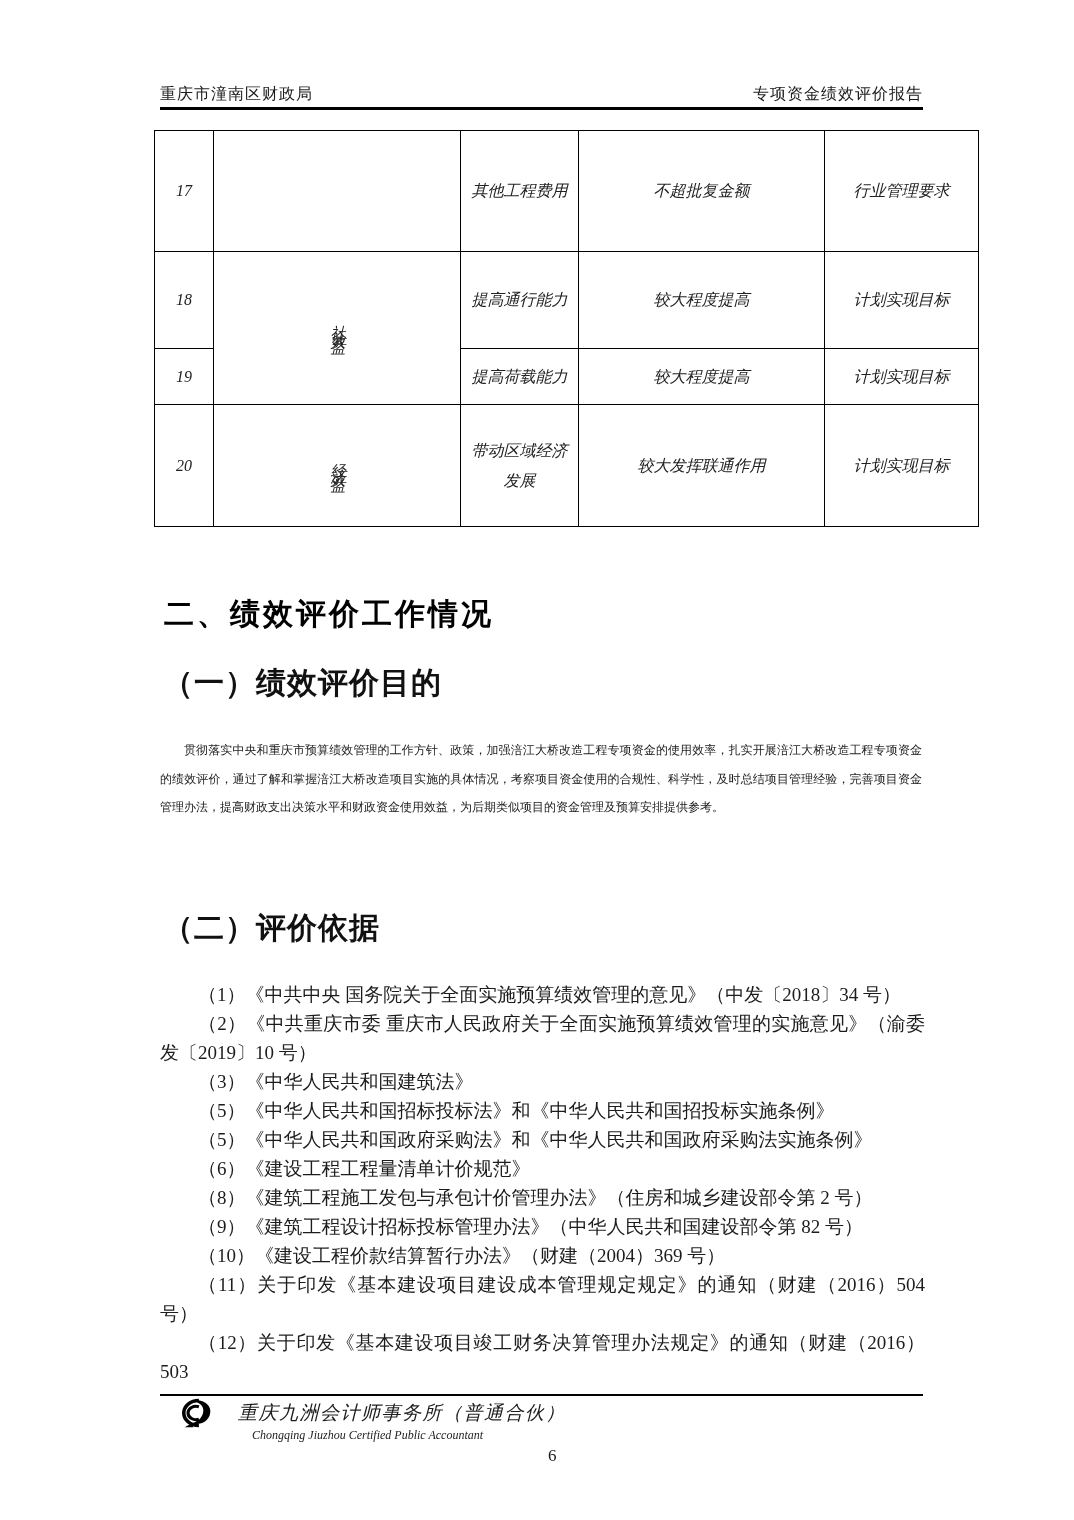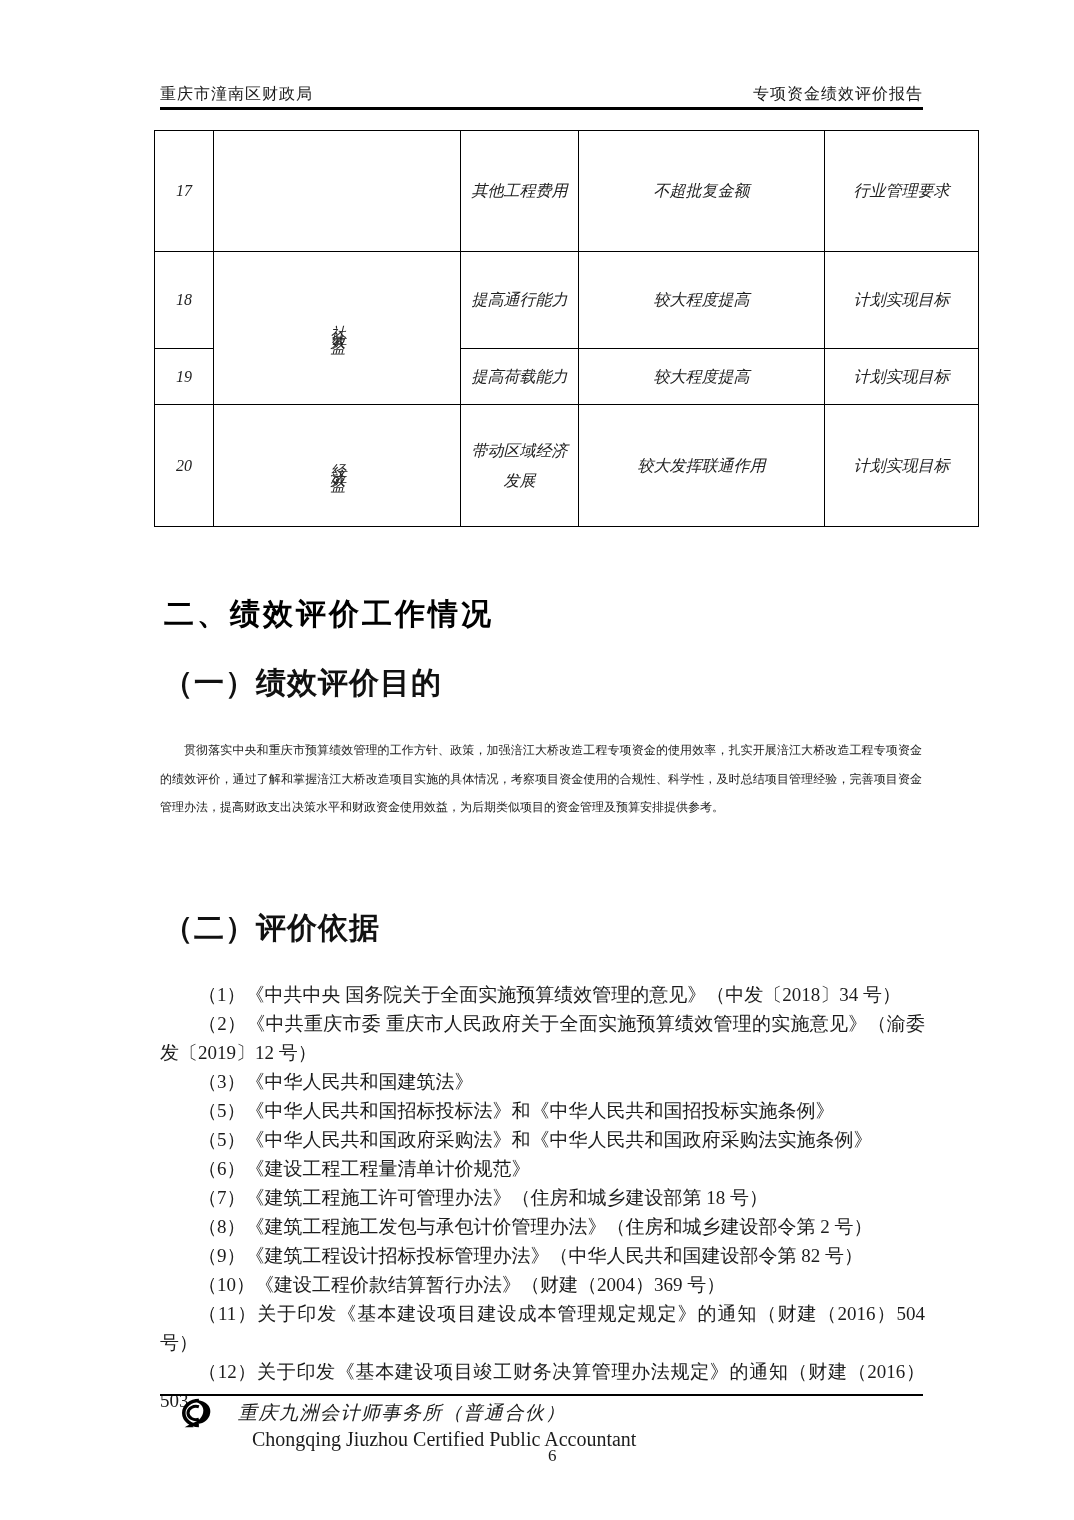"（2）《中共重庆市委" p { text: 12 -> 10 }
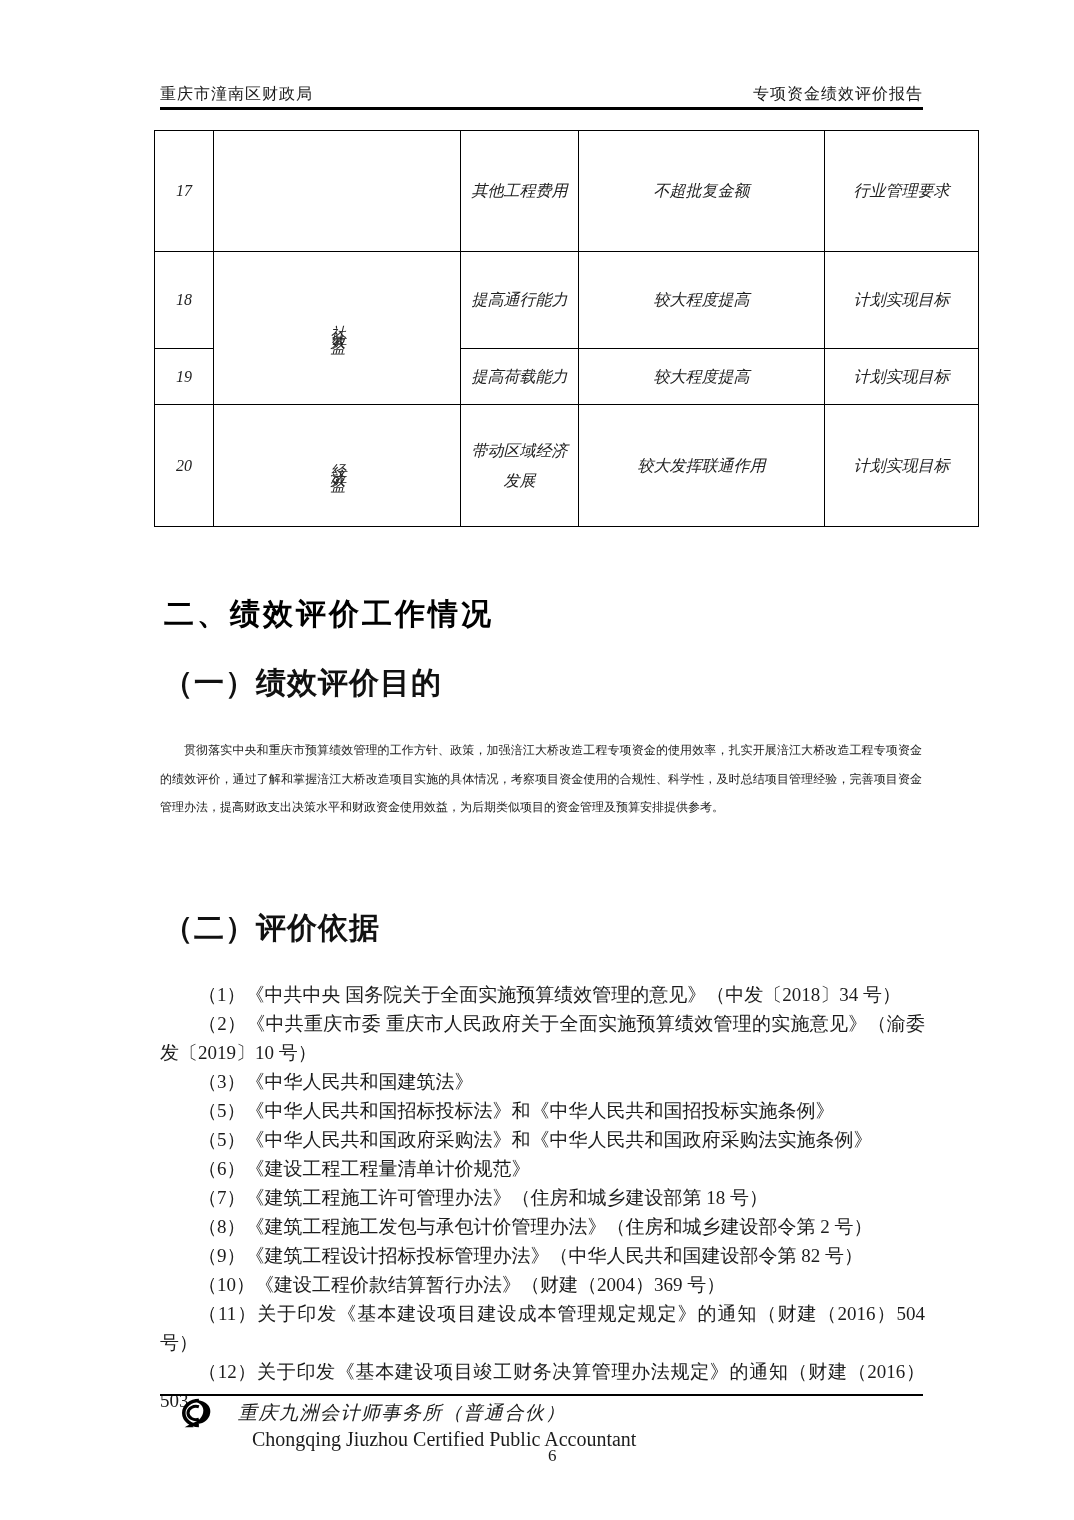"（7）《建筑工程施工许可管理办法》（住房和城乡建设部第 18 号）" p { html: <p>（7）《建筑工程施工许可管理办法》（住房和城乡建设部第 18 号）</p> -> none }
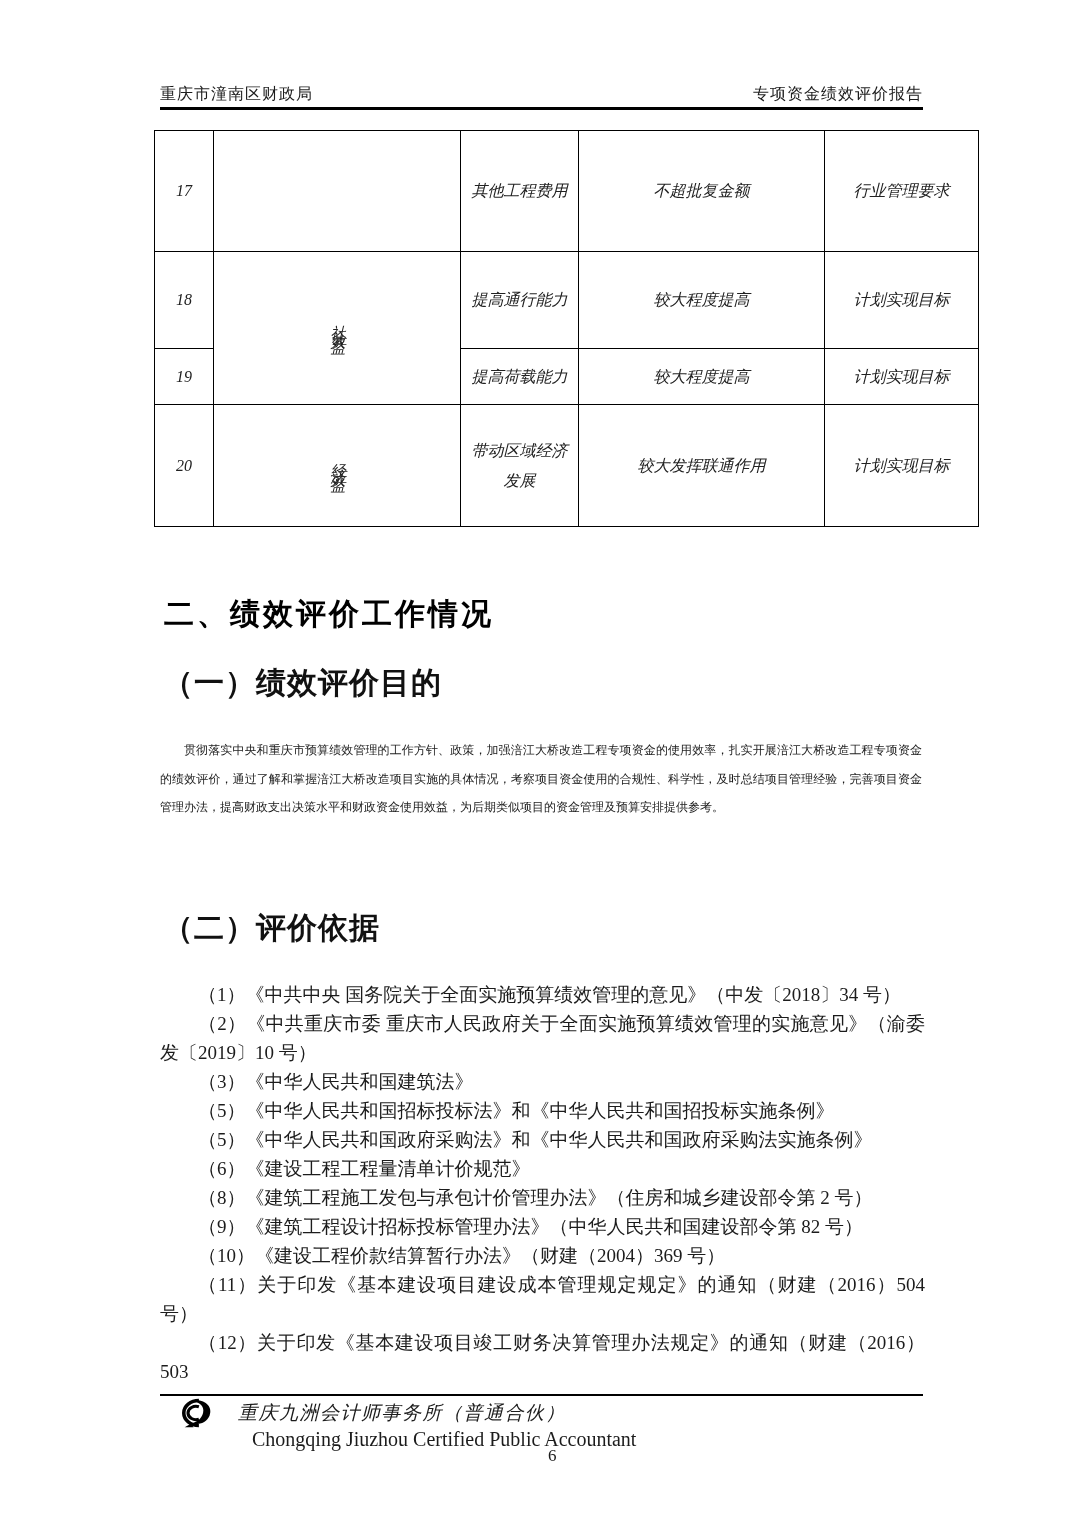"Chongqing Jiuzhou Certified Public" .firm-en { font-size: 20px -> 12px; font-style: none -> italic }
